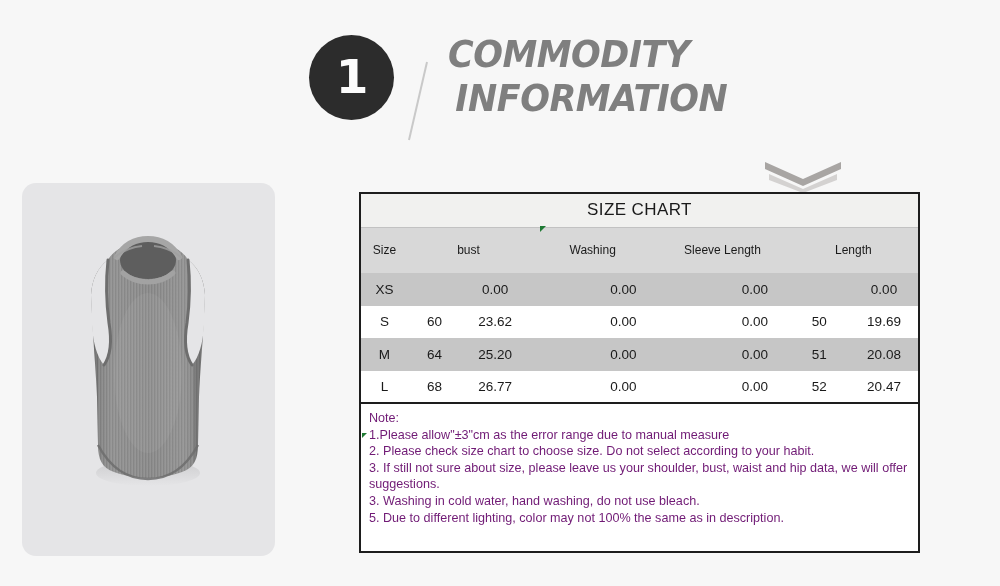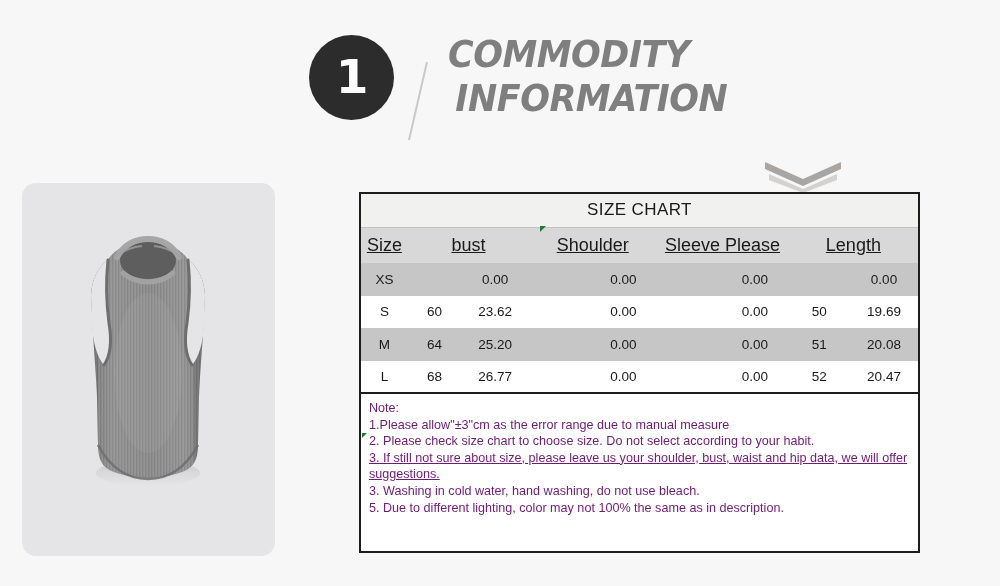"Size" tr.head-row td { font-size: 18px -> 12px; height: 36px -> 46px; text-decoration: underline -> none }
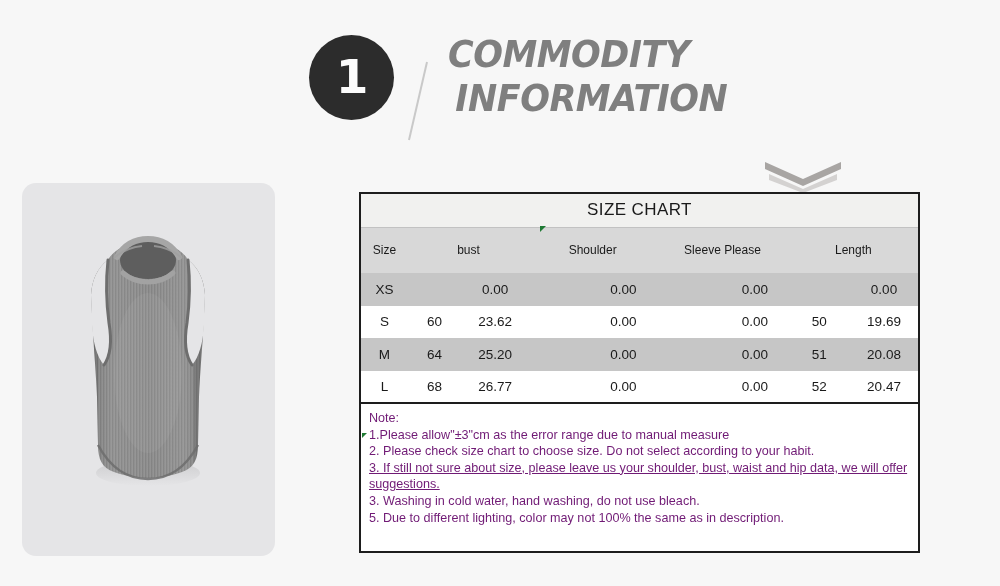"Shoulder" td { text: Shoulder -> Washing }
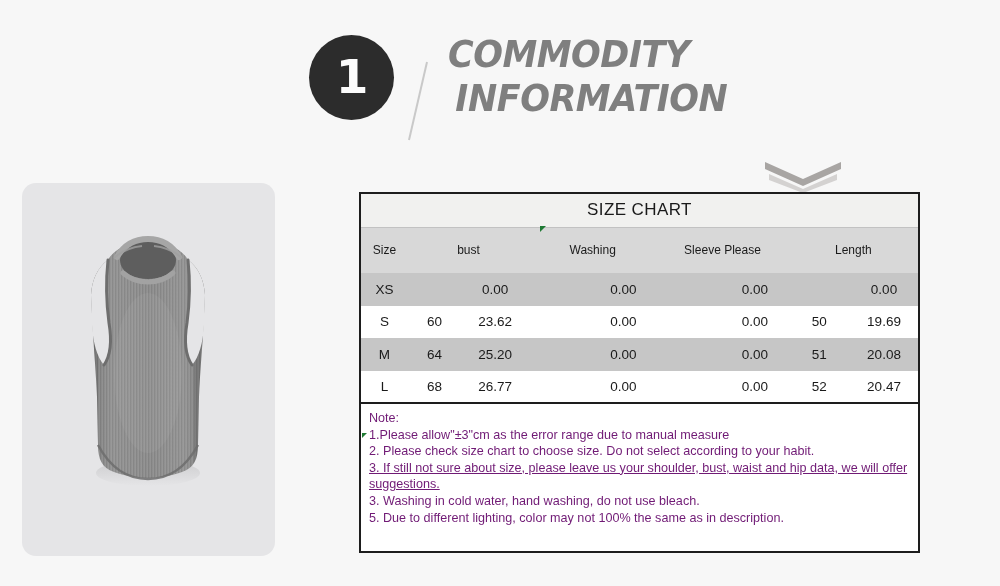"Sleeve Please" td { text: Please -> Length }
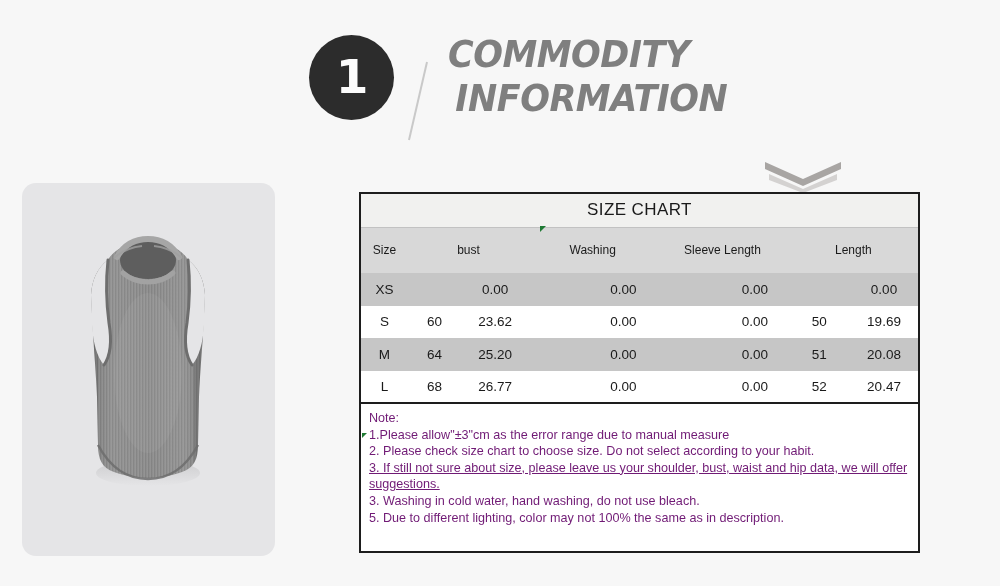"3. If still not sure" #note-body .nline.wrapline { text-decoration: underline -> none }
